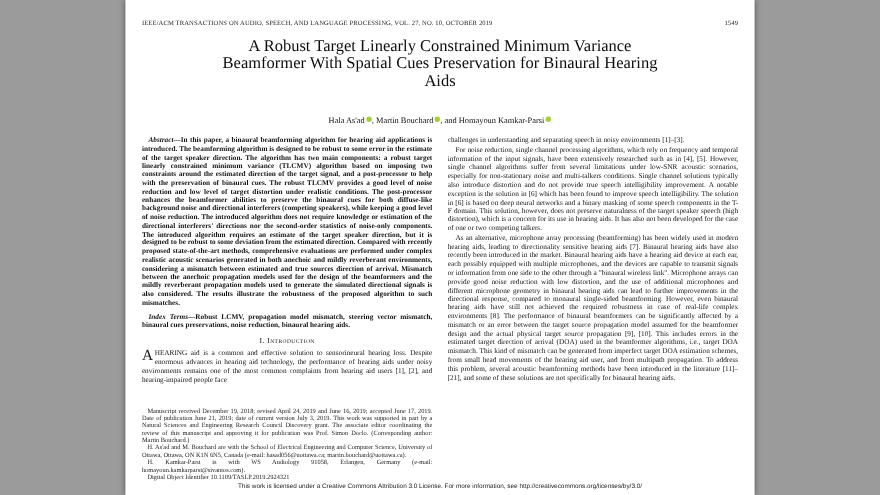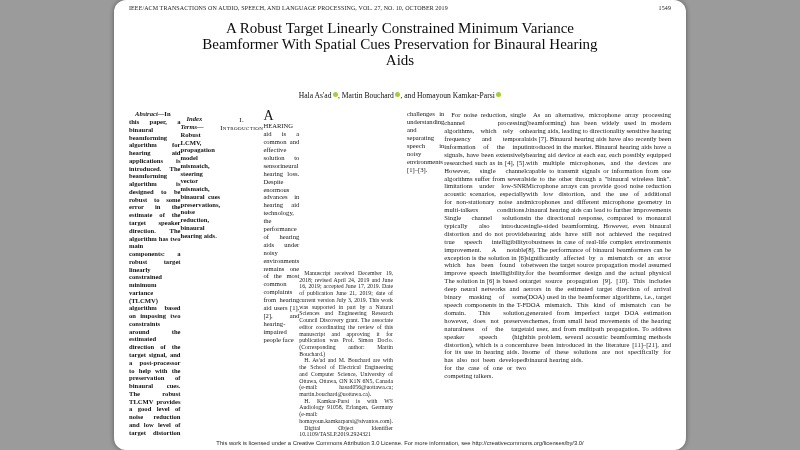"A Robust Target Linearly Constrained" .page { border-radius: 12px -> none; padding: 5px 15px 3px 15px -> 19px 15px 3px 15px }
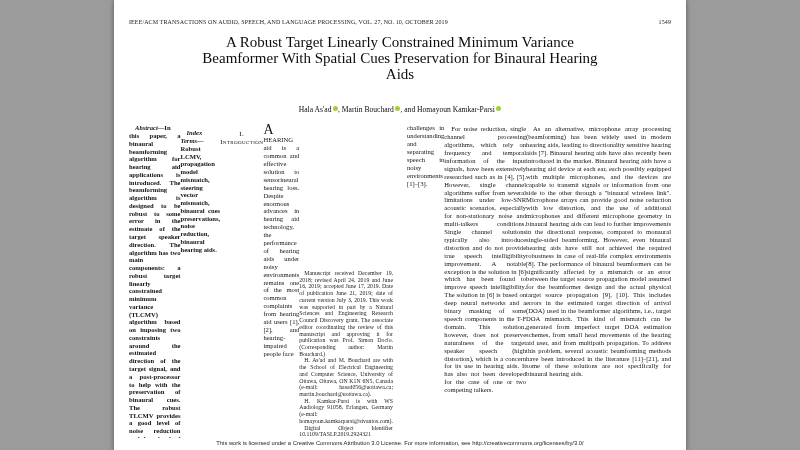"I. Introduction" .col { flex-direction: row -> column }
